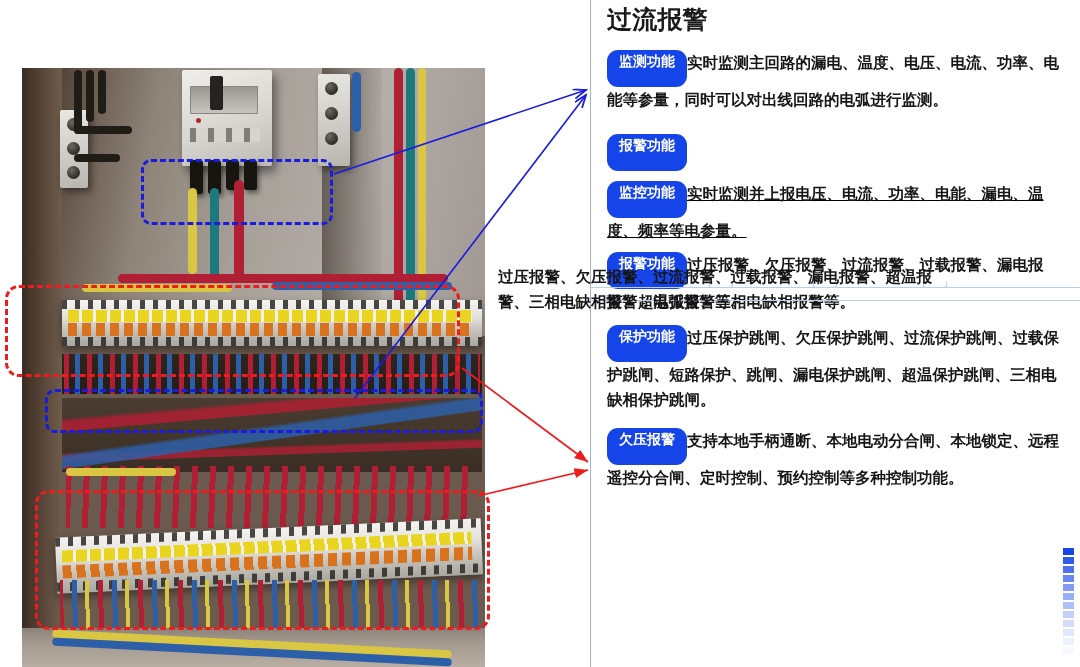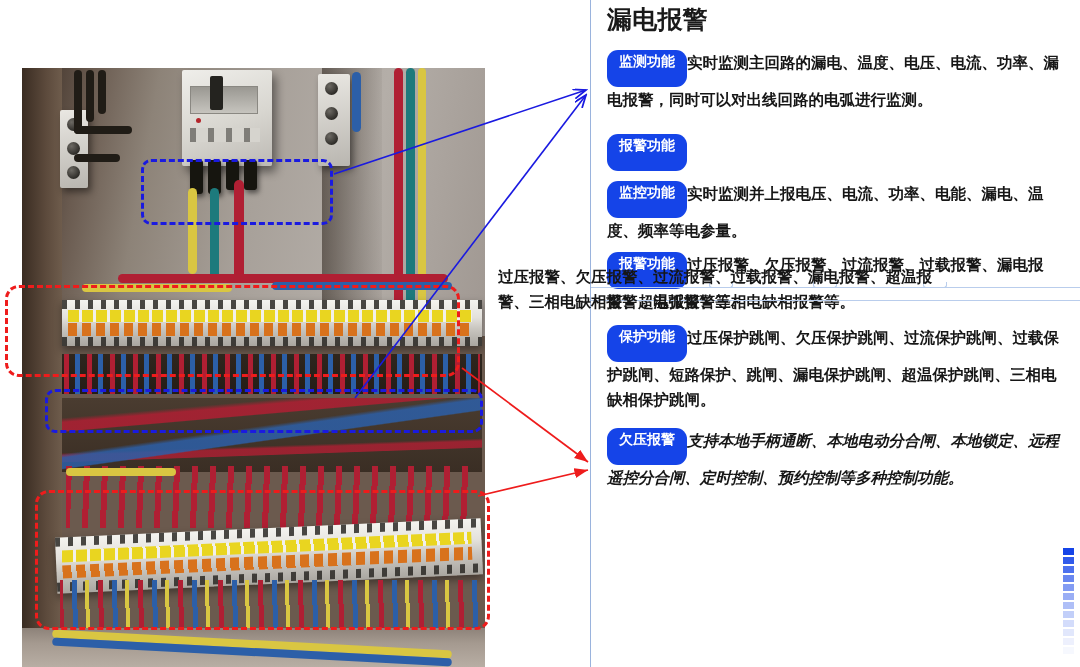"漏电报警" h1.title { text: 漏电 -> 过流 }
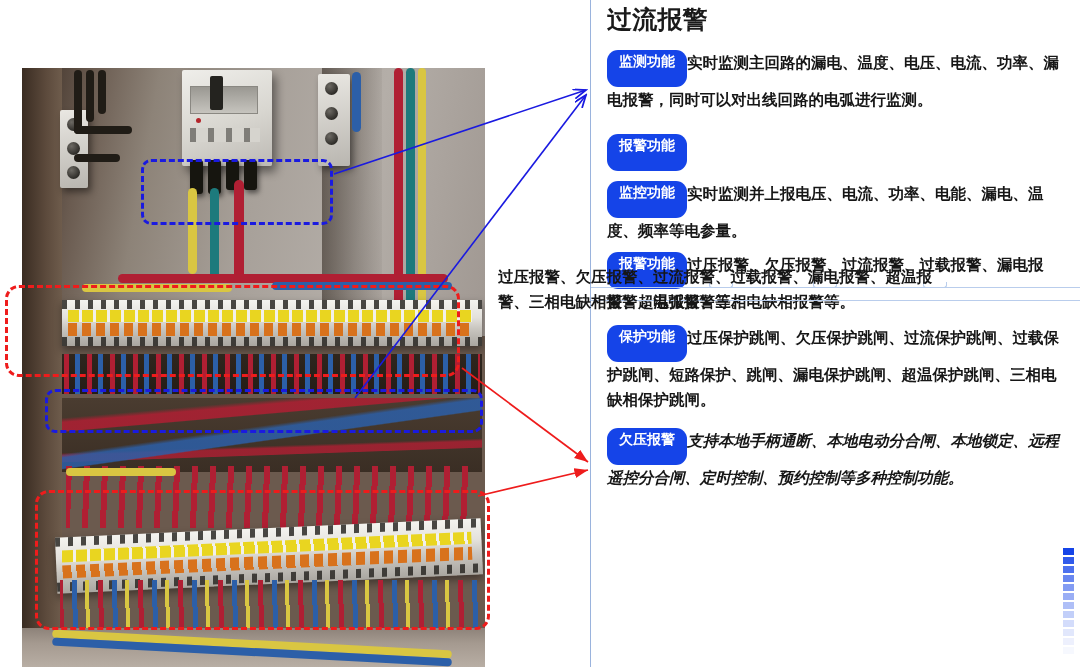"实时监测主回路的漏电、温度、电压、电流、功率、漏电报警，同时可以对出线回路的电弧" span.body { text: 漏电报警 -> 电能等参量 }
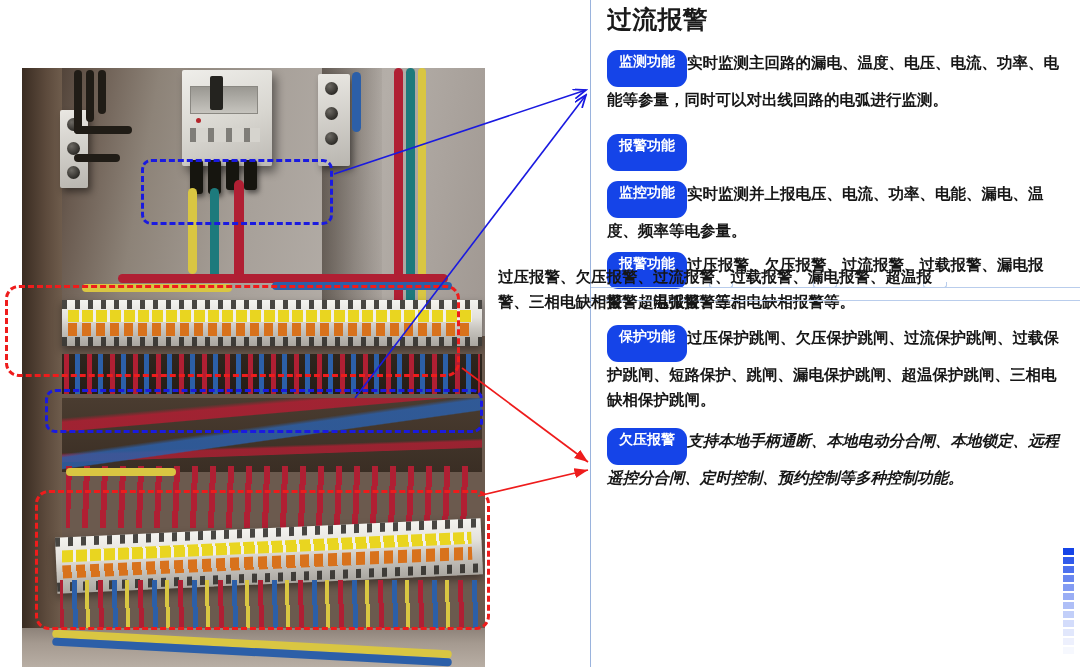"监控功能 实时监测并上报电压、电流、功率、电能、漏电、温度、频率等电参量。" div.feature { text-decoration: none -> underline }
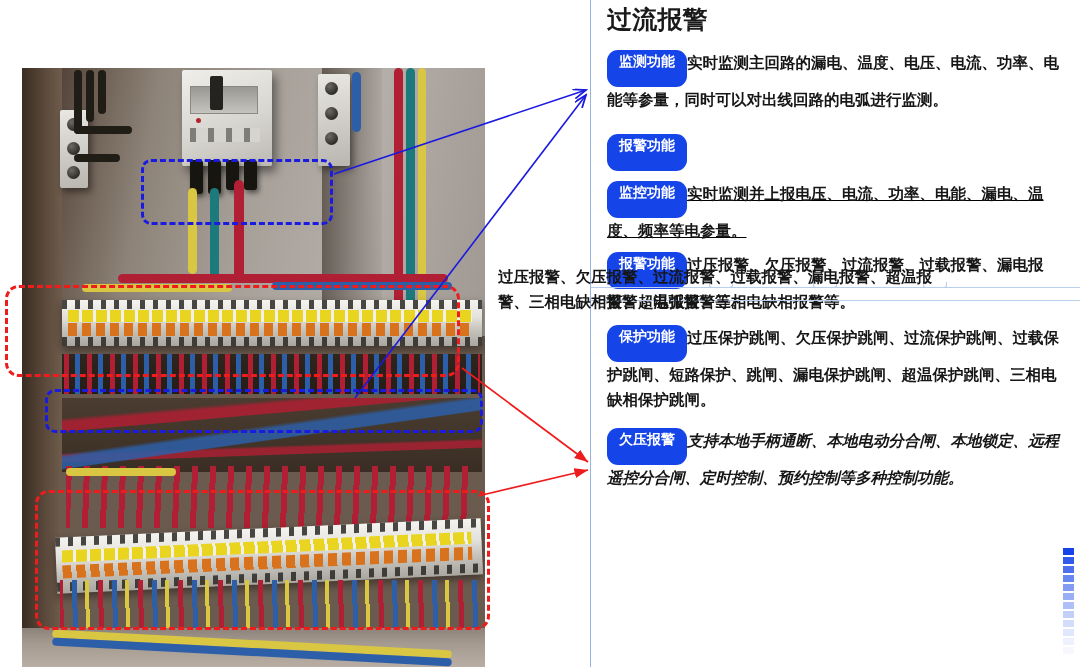"支持本地手柄通断、本地电动分合闸、本地锁定、远程遥控分合闸、定时控制、预约控制等" .indent-1 { font-style: italic -> none }
